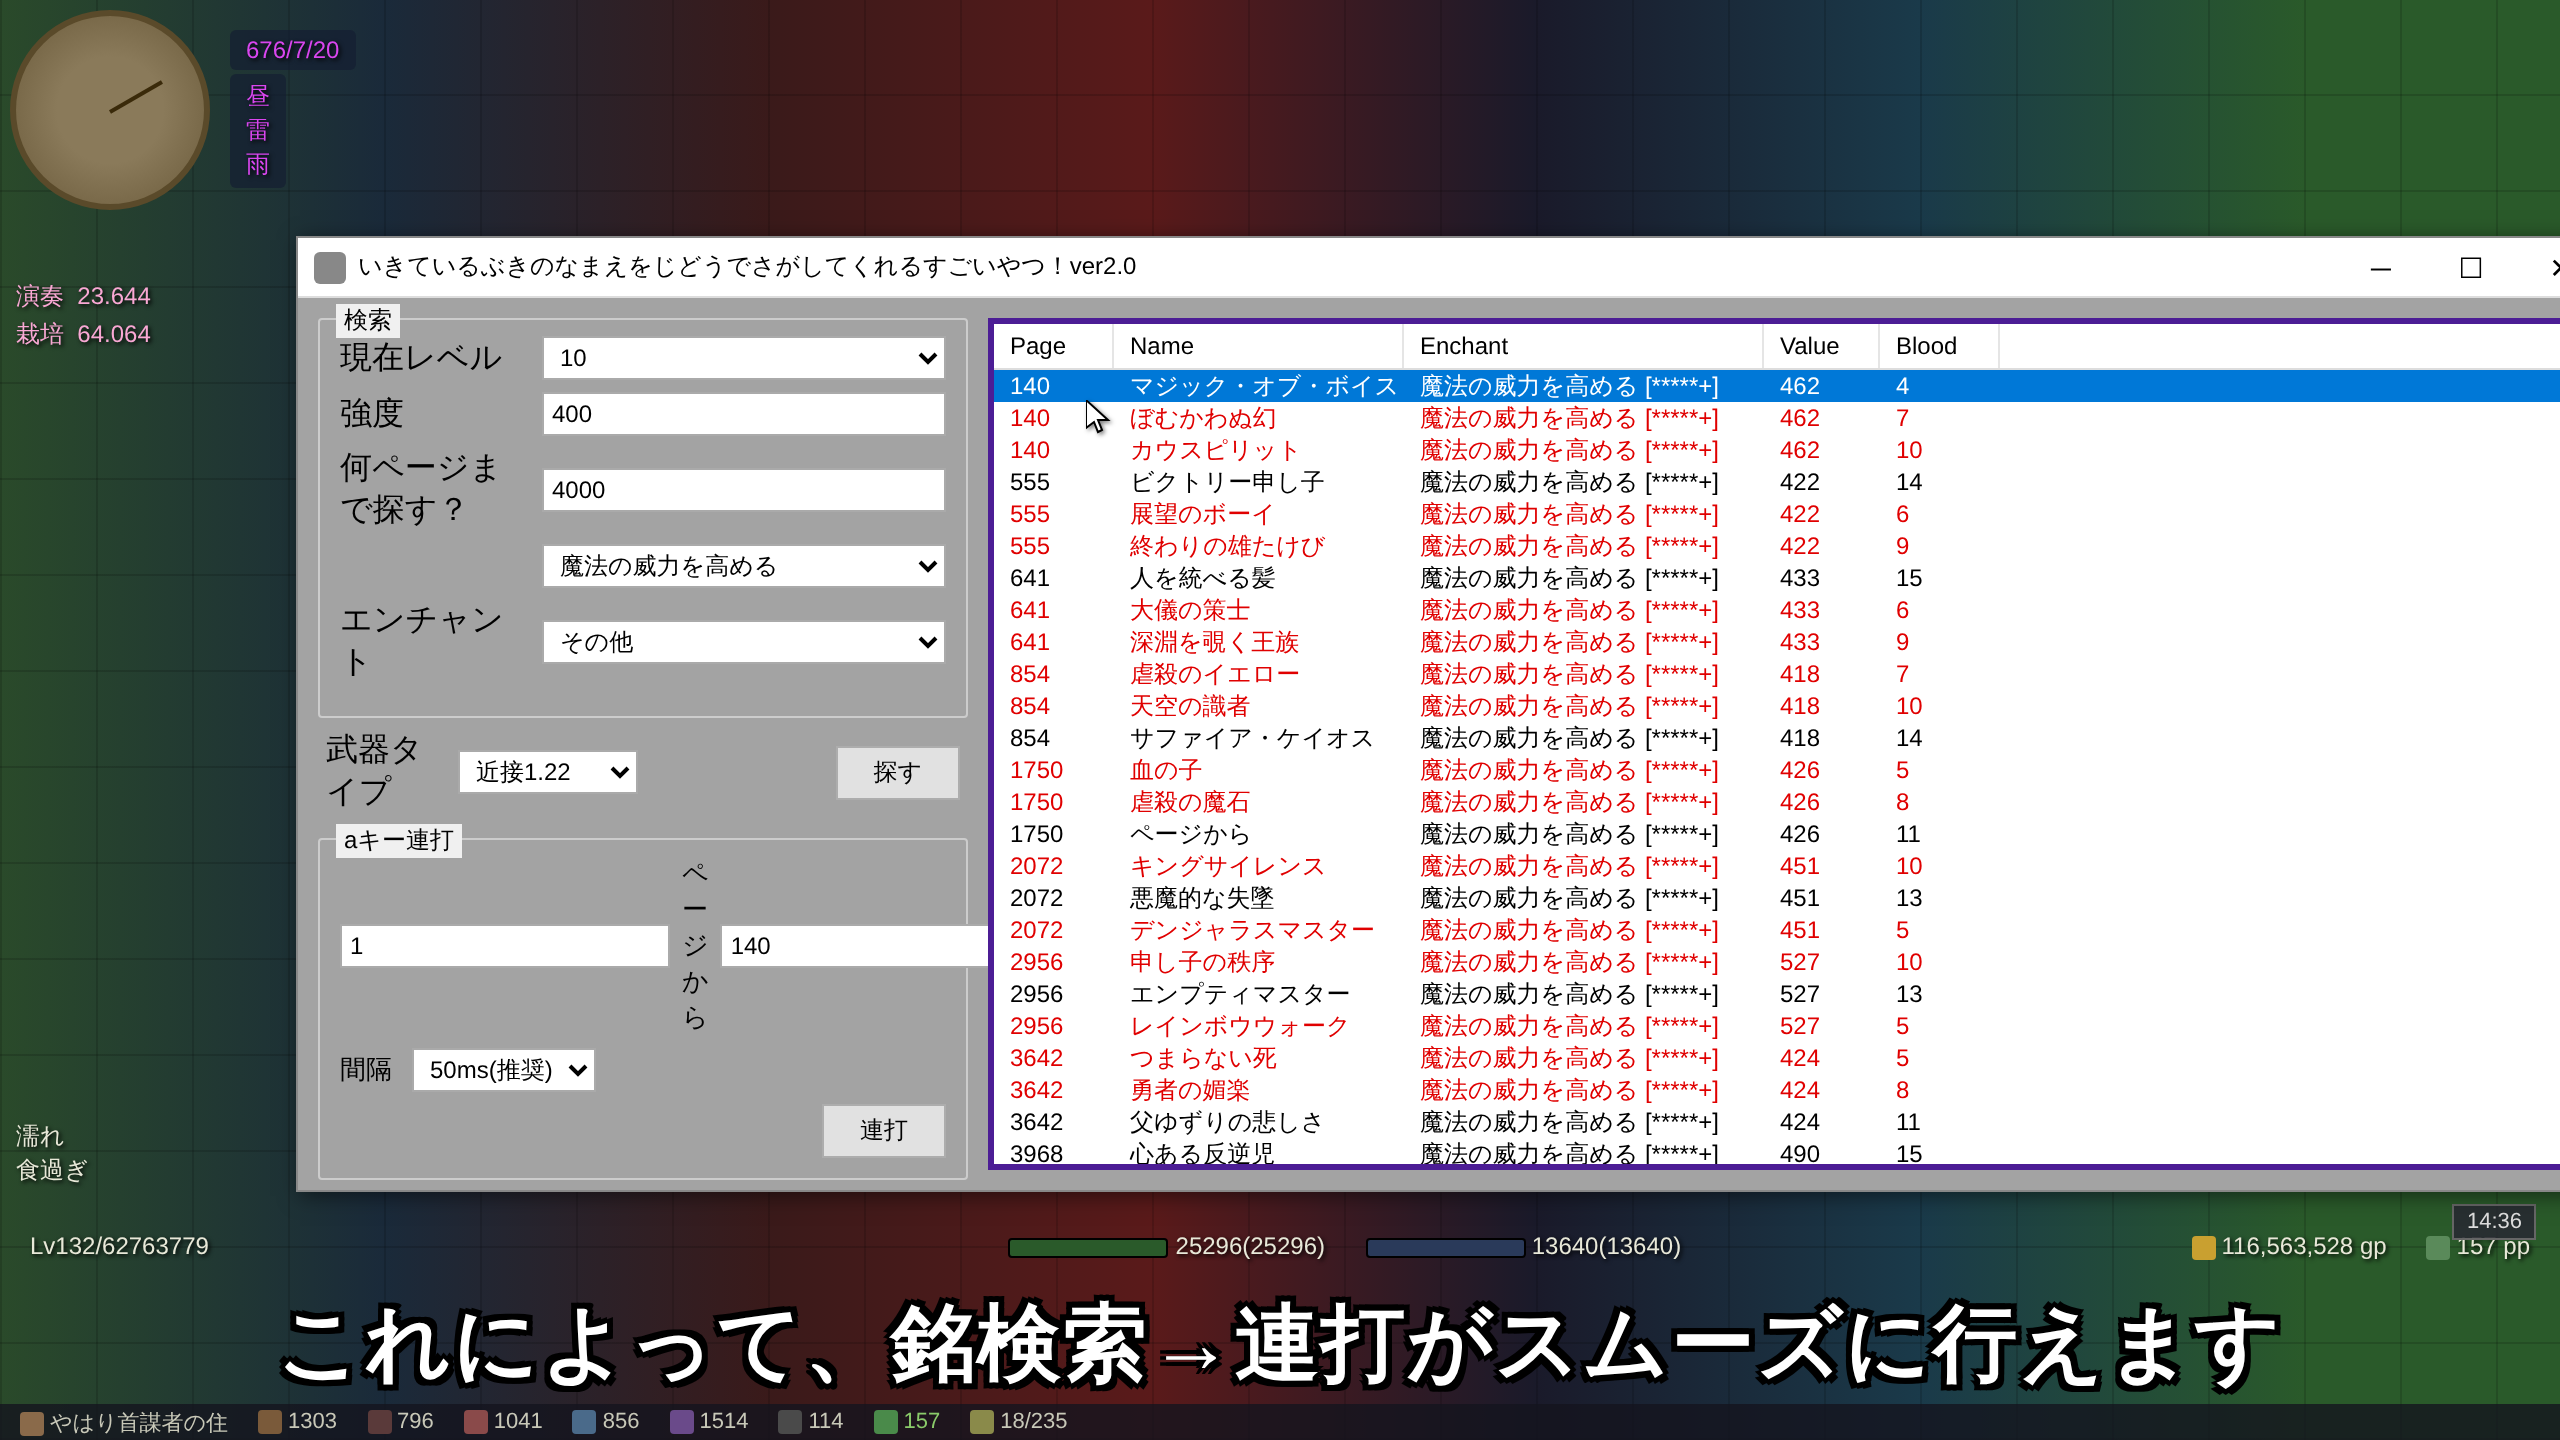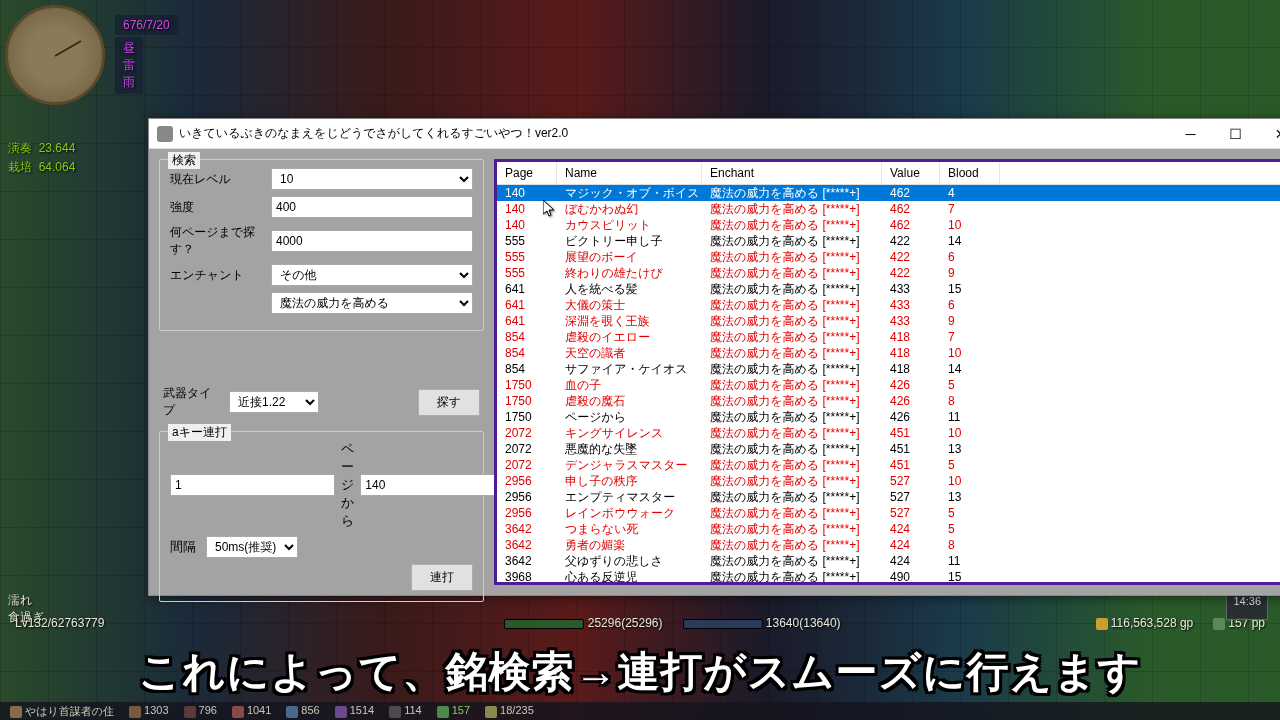"演奏 23.644" .hud-left { color: #84cc16 -> #f9a8d4 }
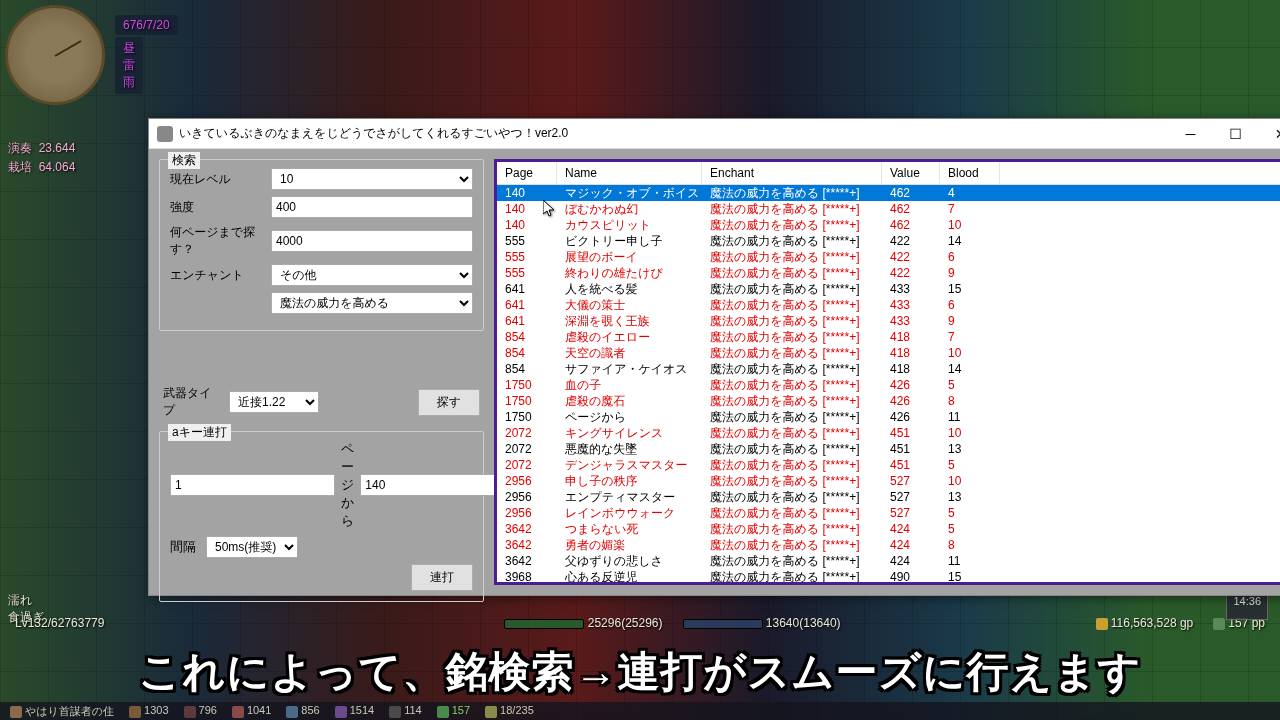"現在レベル" .form-label { font-size: 12px -> 16px }
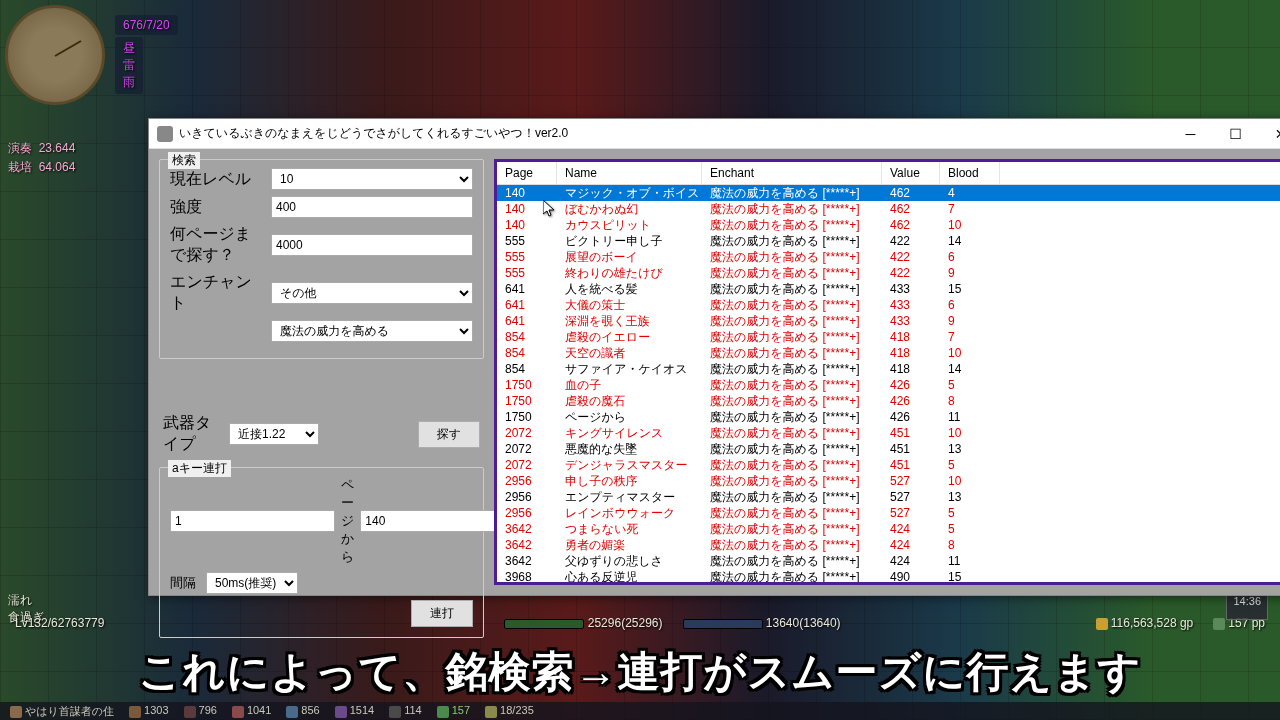"エンチャント" div.form-row { order: before "魔法の威力を高める" -> after "魔法の威力を高める" }
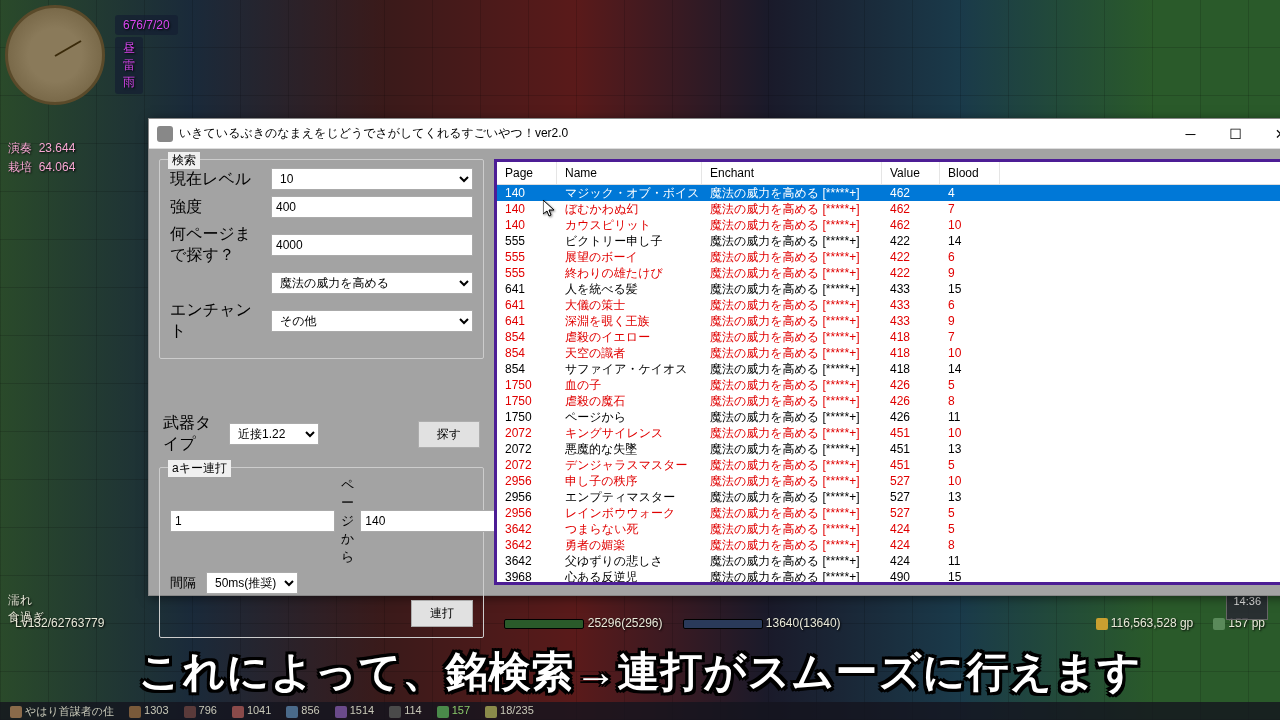"武器タイプ" div.form-row { margin-top: 48px -> none }
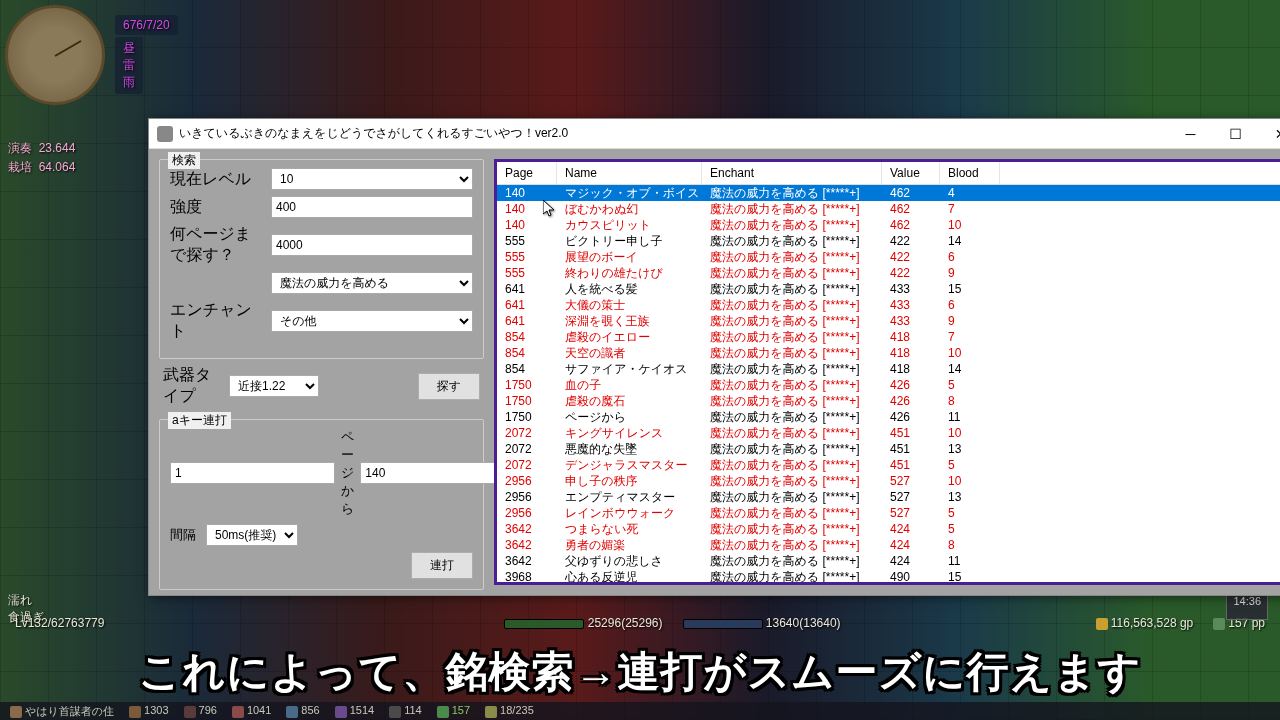"濡れ" .hud-left-low { margin-top: 32px -> none }
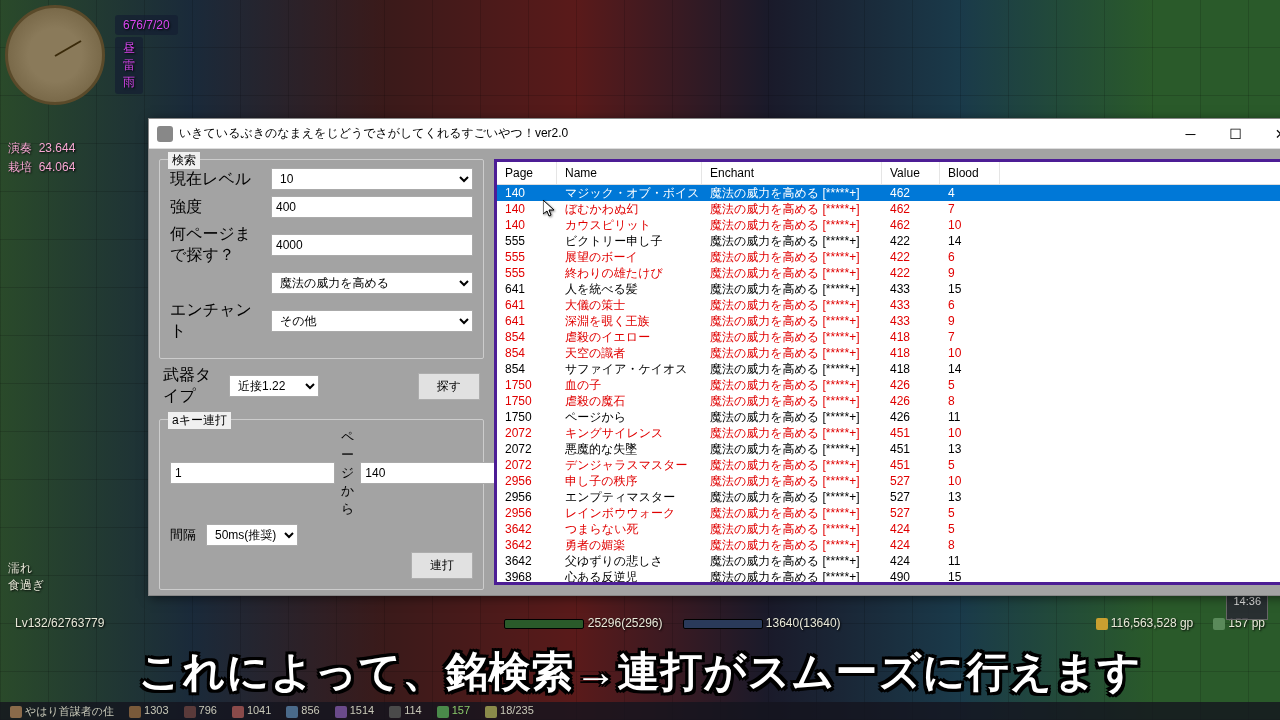"14:36" .time-badge { padding: 12px 6px -> 2px 6px }
